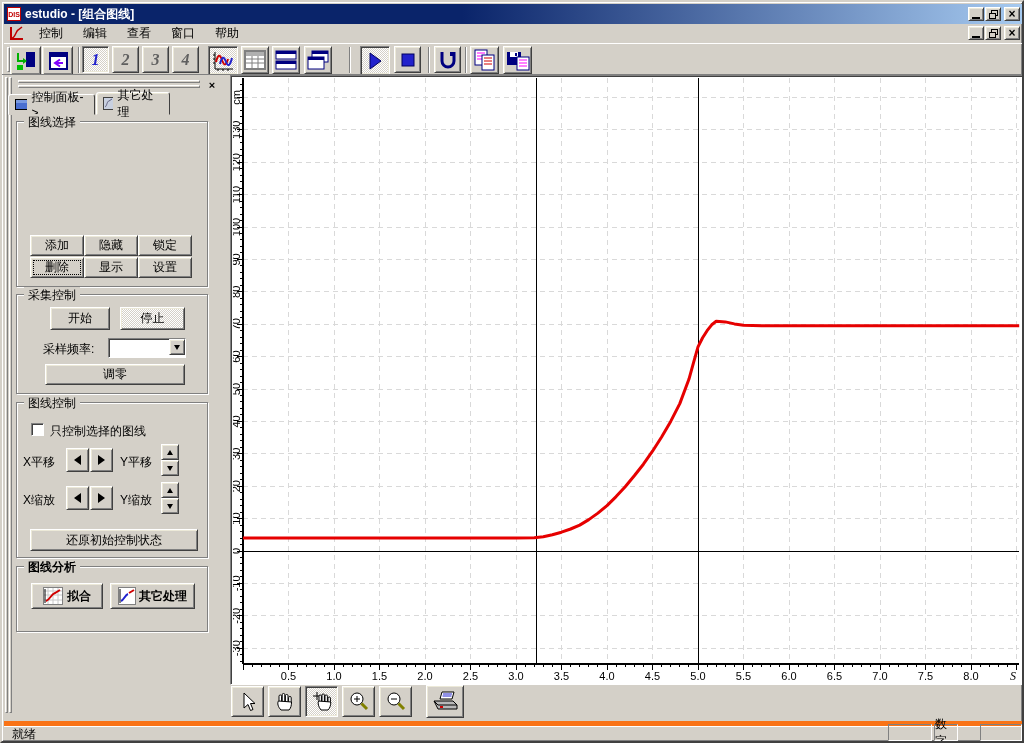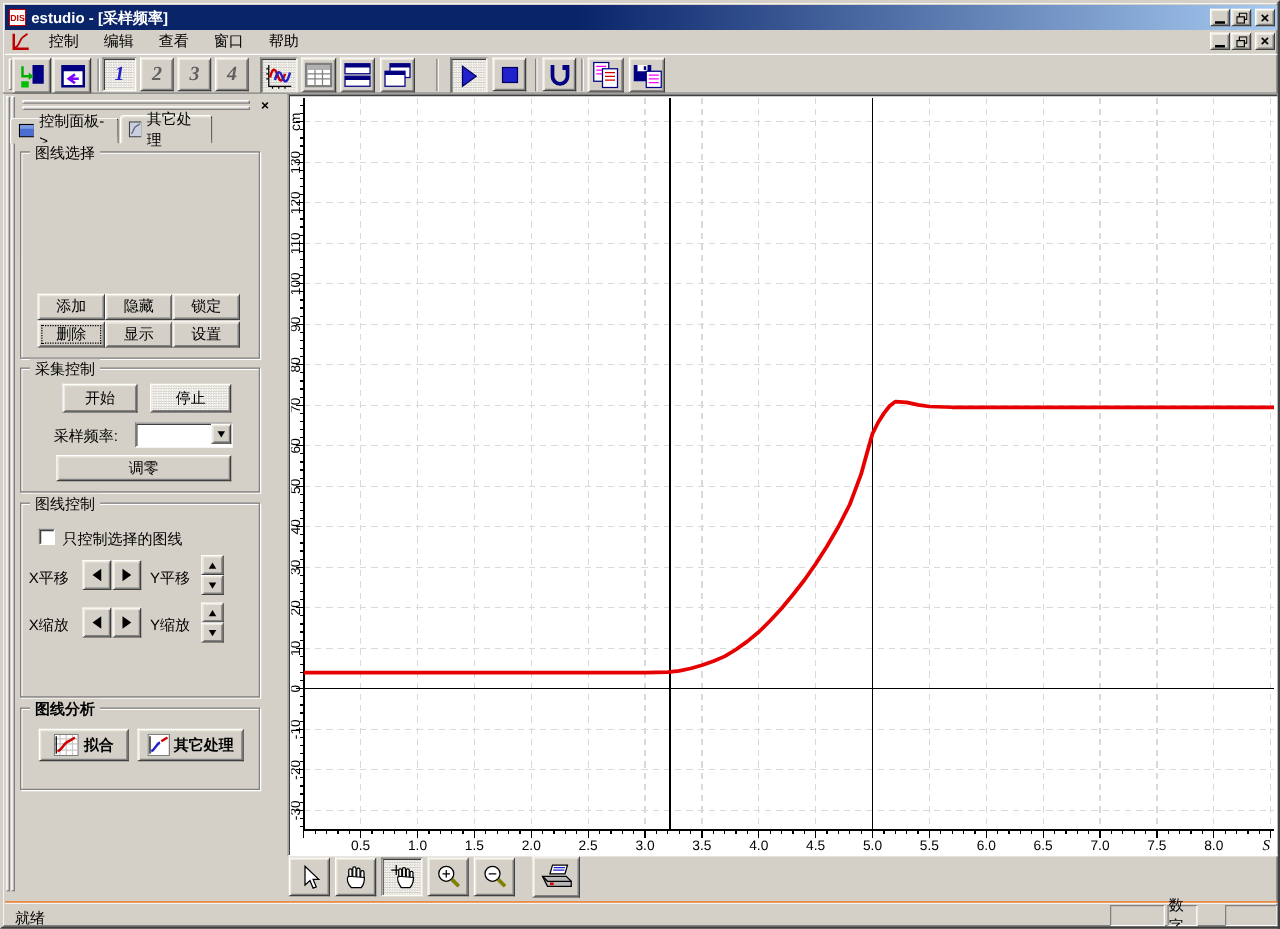"estudio - [采样频率]" span { text: 采样频率 -> 组合图线 }
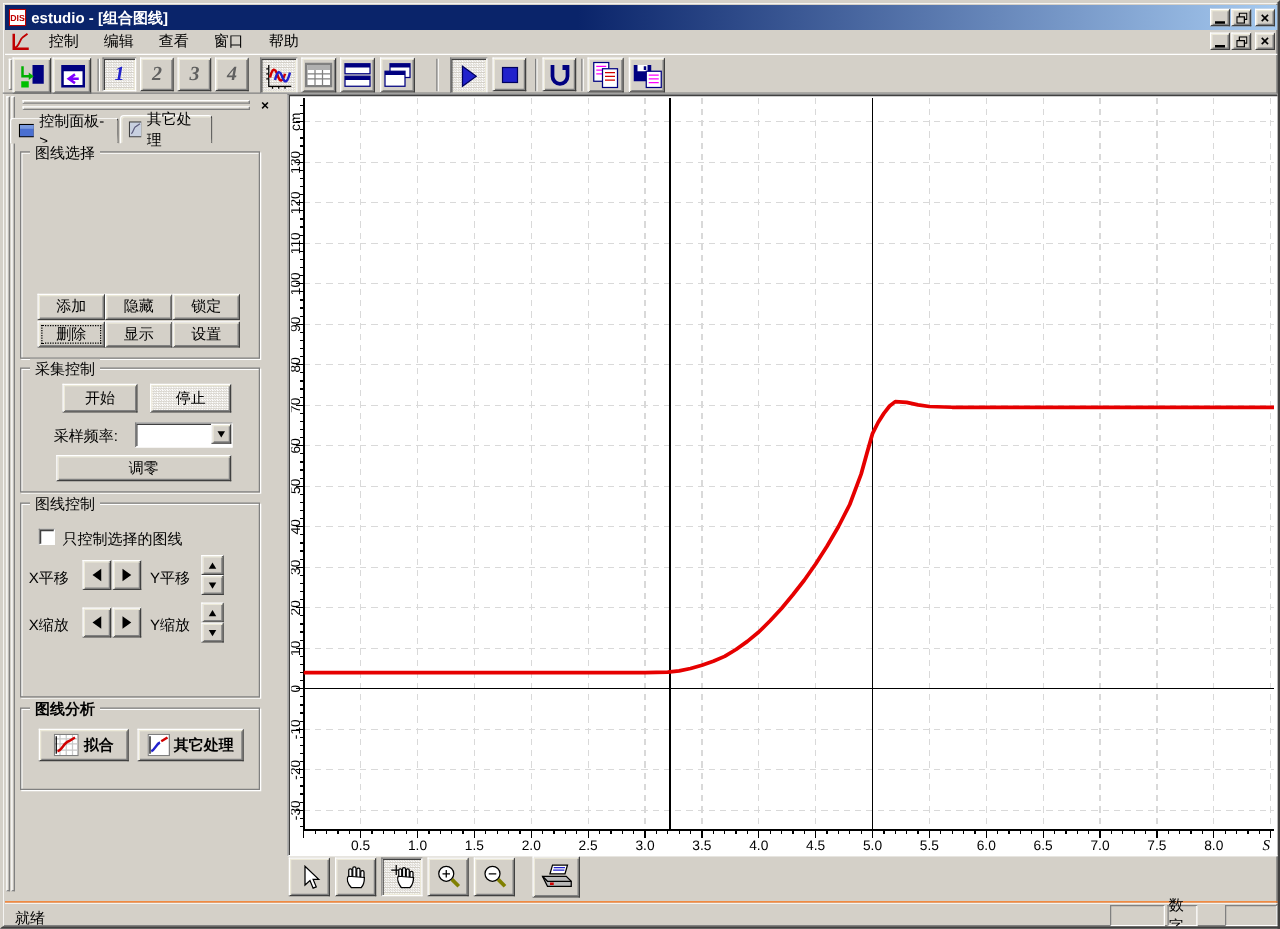"还原初始控制状态" div.raised { html: none -> <div>还原初始控制状态</div> }
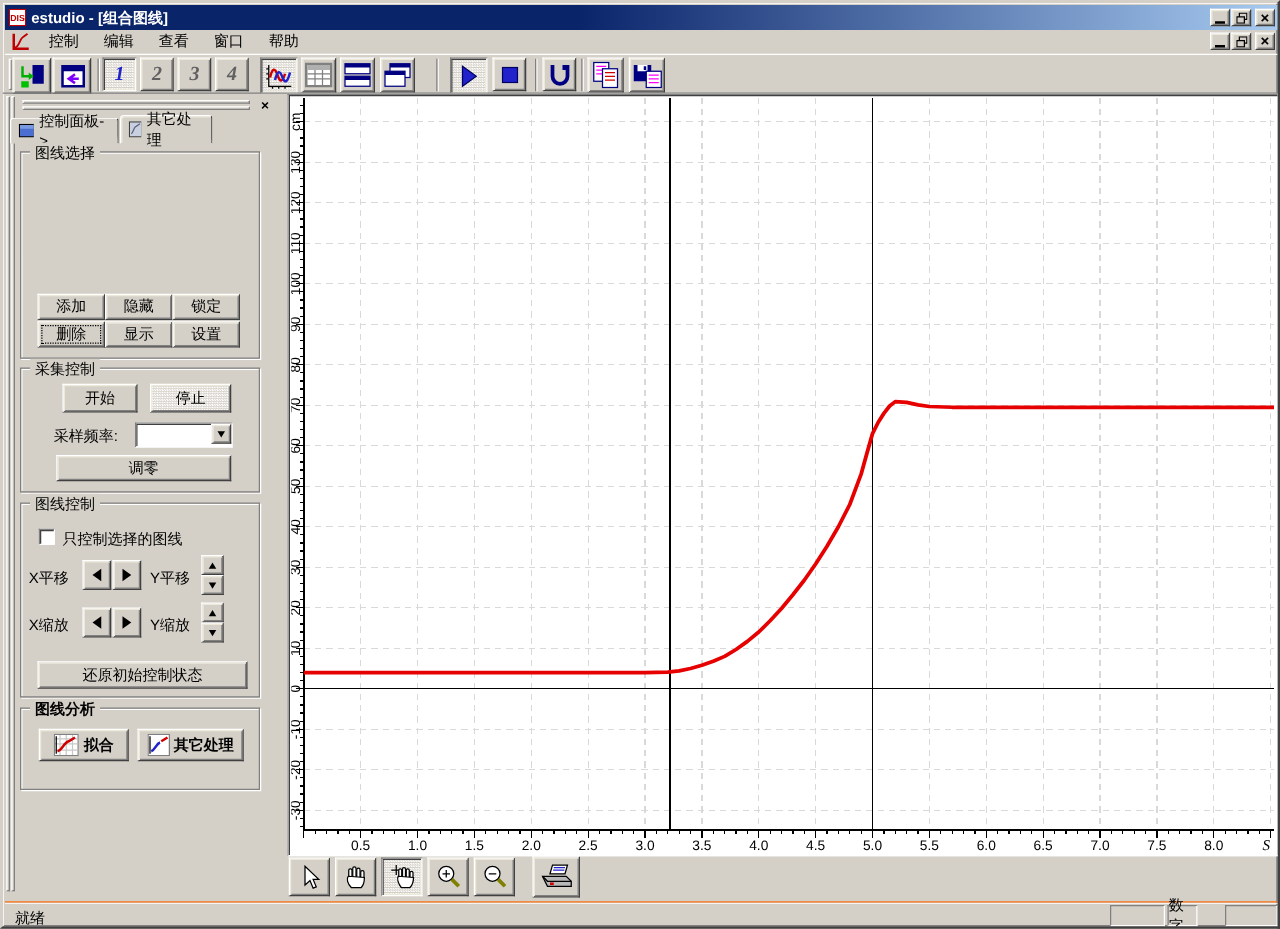"就绪" #statusbar { align-items: flex-end -> center; border-top: 1px solid #f97316 -> 5px solid #f97316 }
